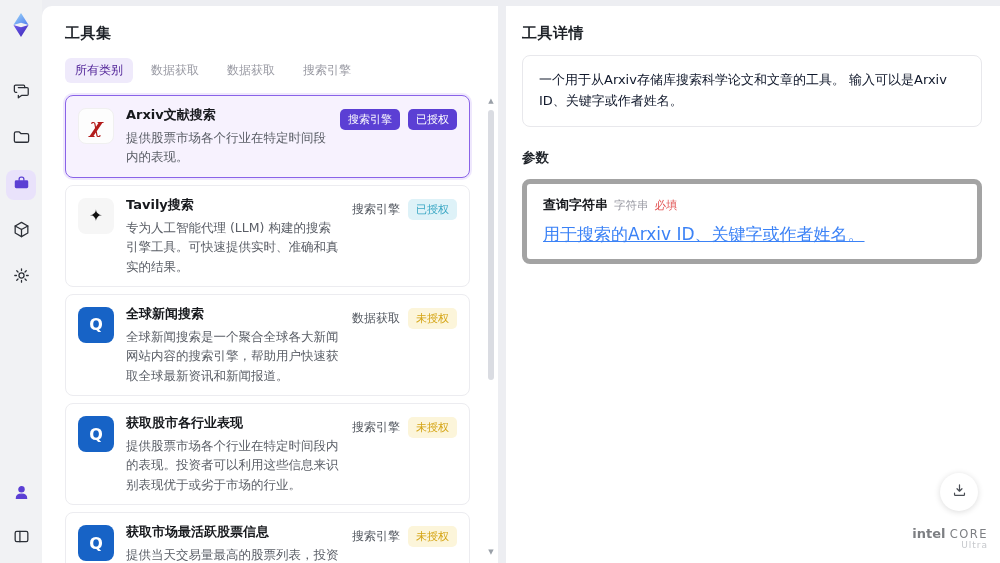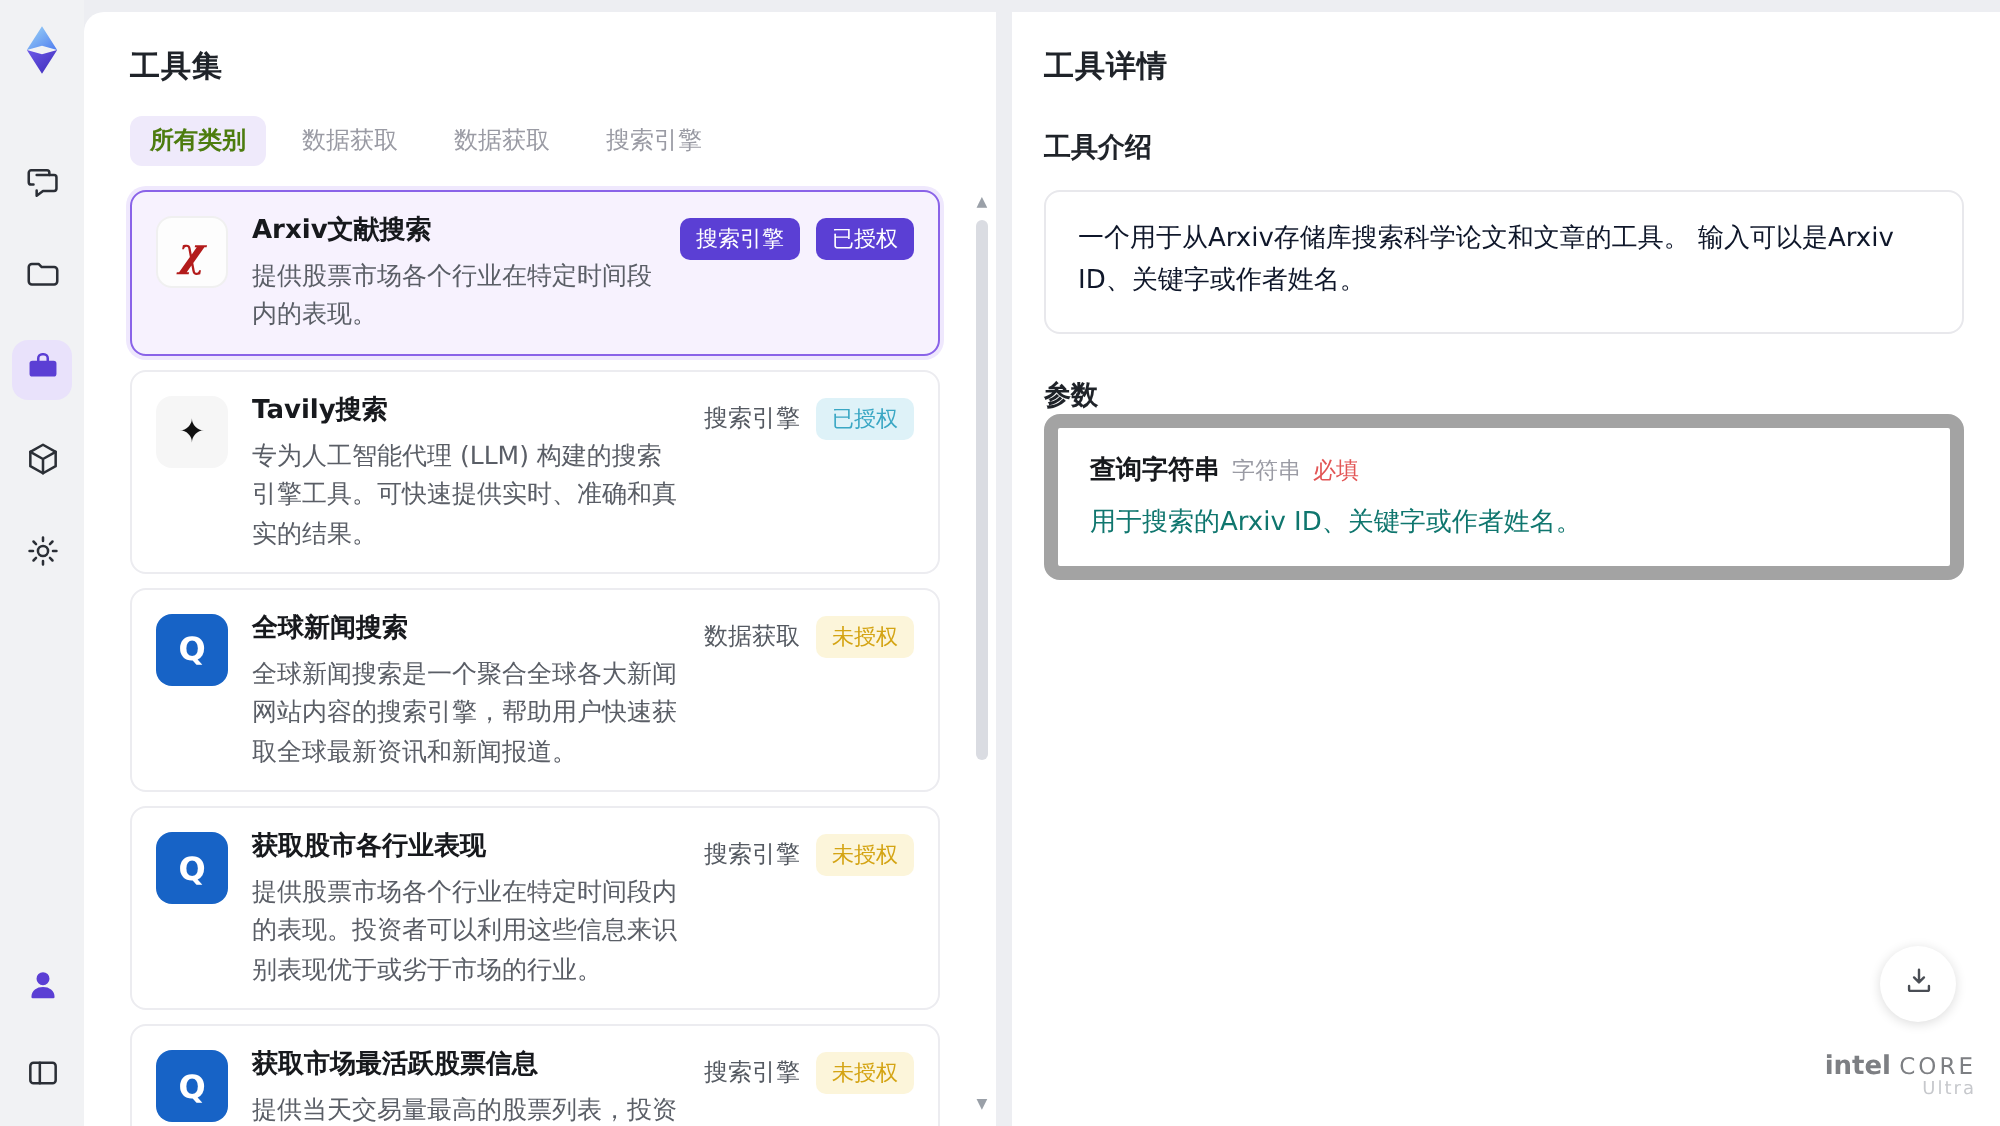"所有类别" .tab.active { color: #4d7c0f -> #4c1d95; font-weight: bold -> normal }
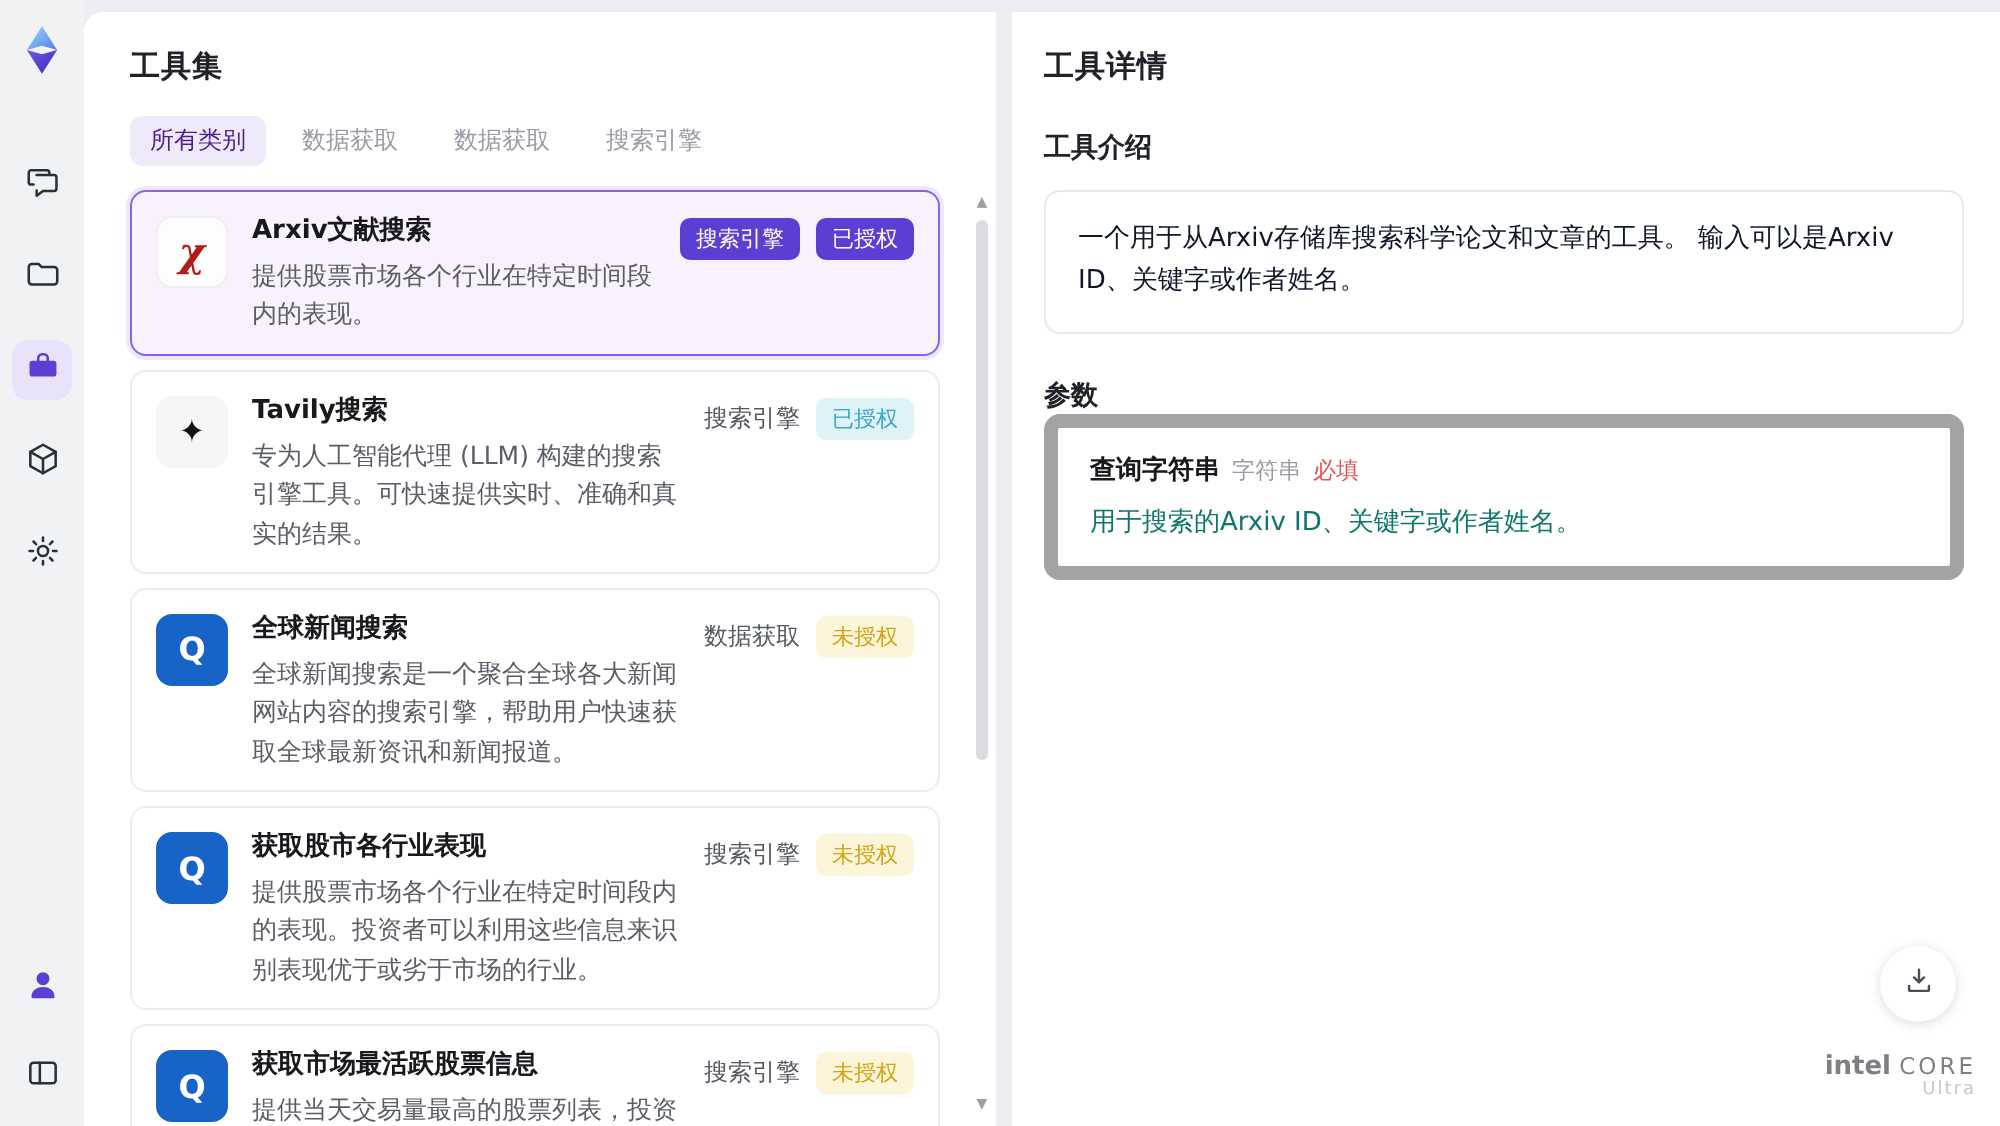"工具介绍" h2 { html: <h2>工具介绍</h2> -> none }
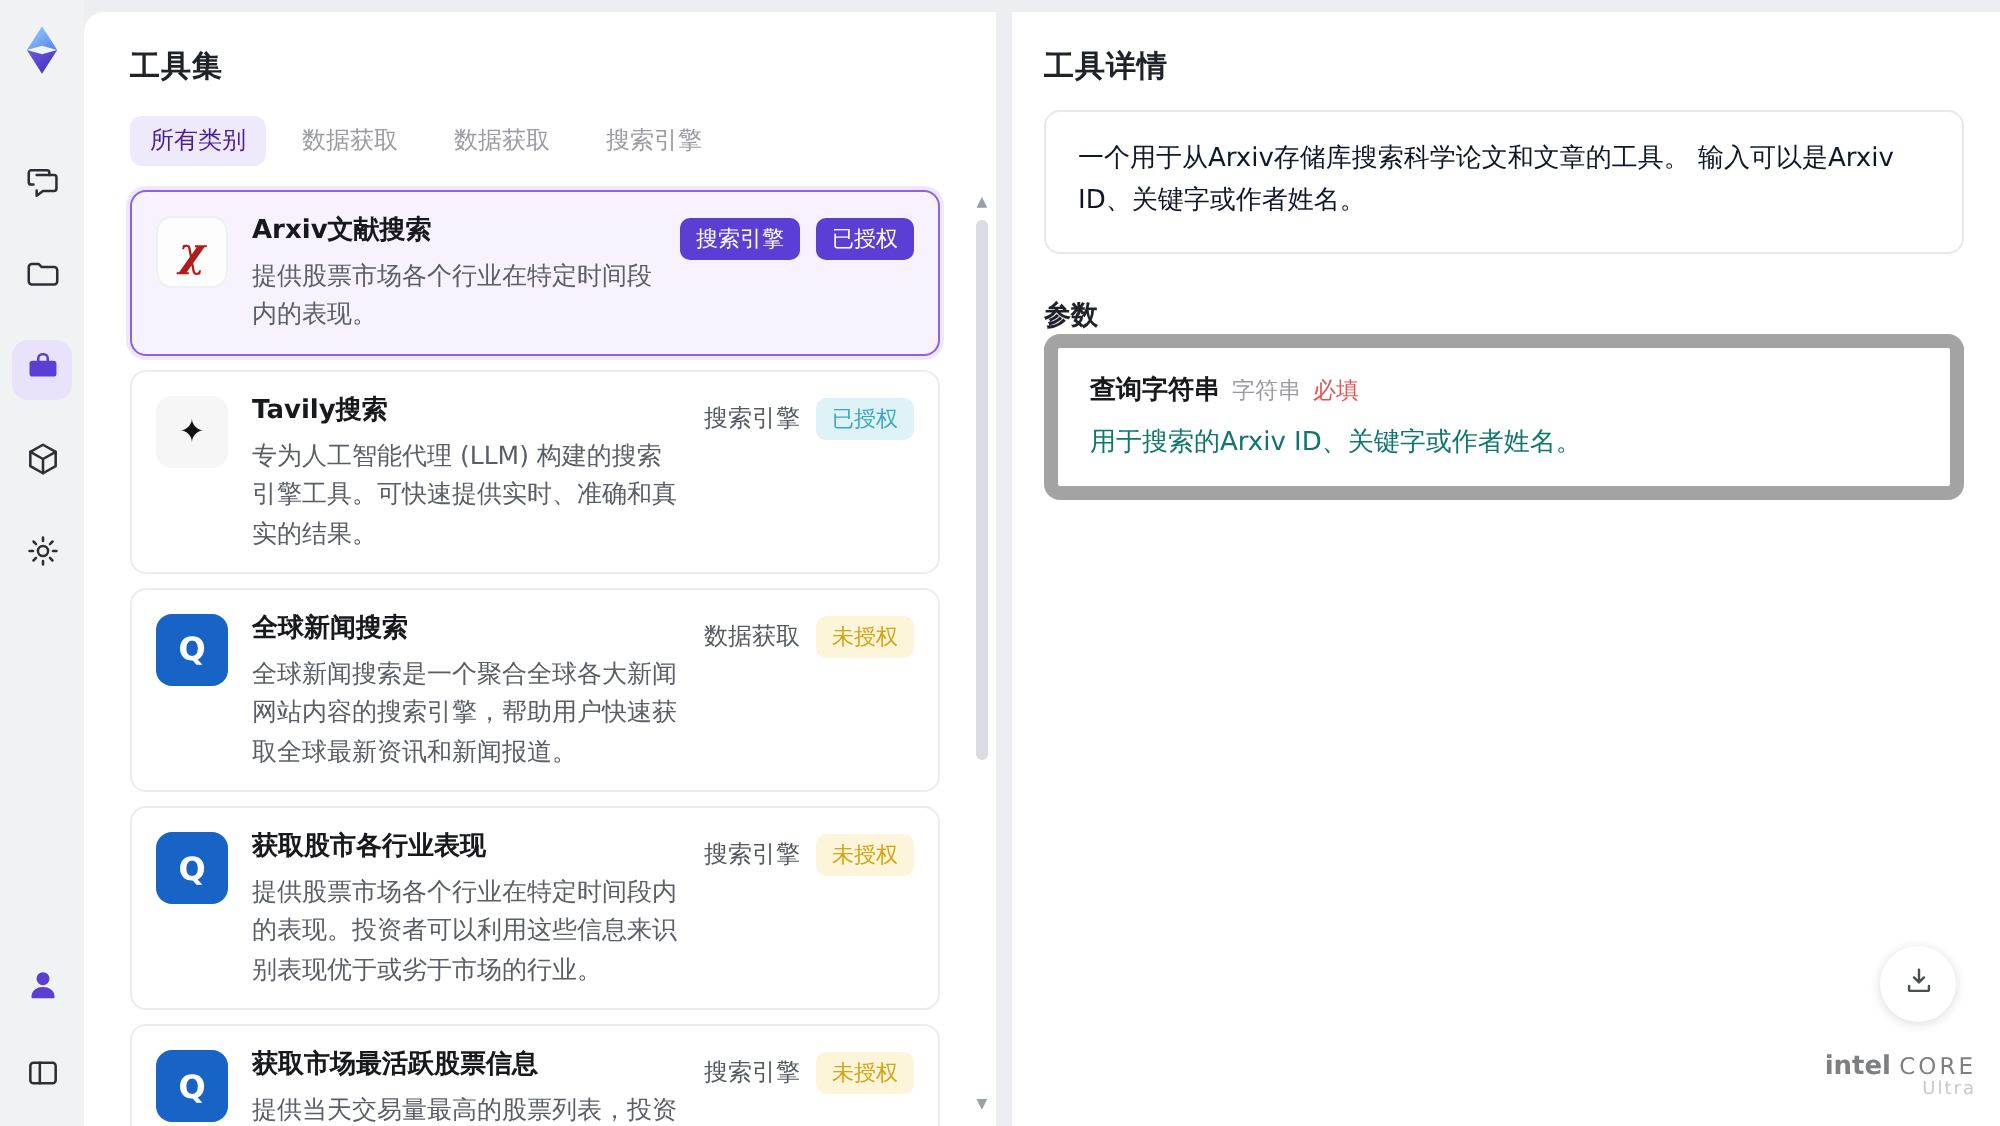"查询字符串" .param-box { border: 7px solid #a3a3a3 -> 5px solid #a3a3a3; margin-top: 0 -> 12px }
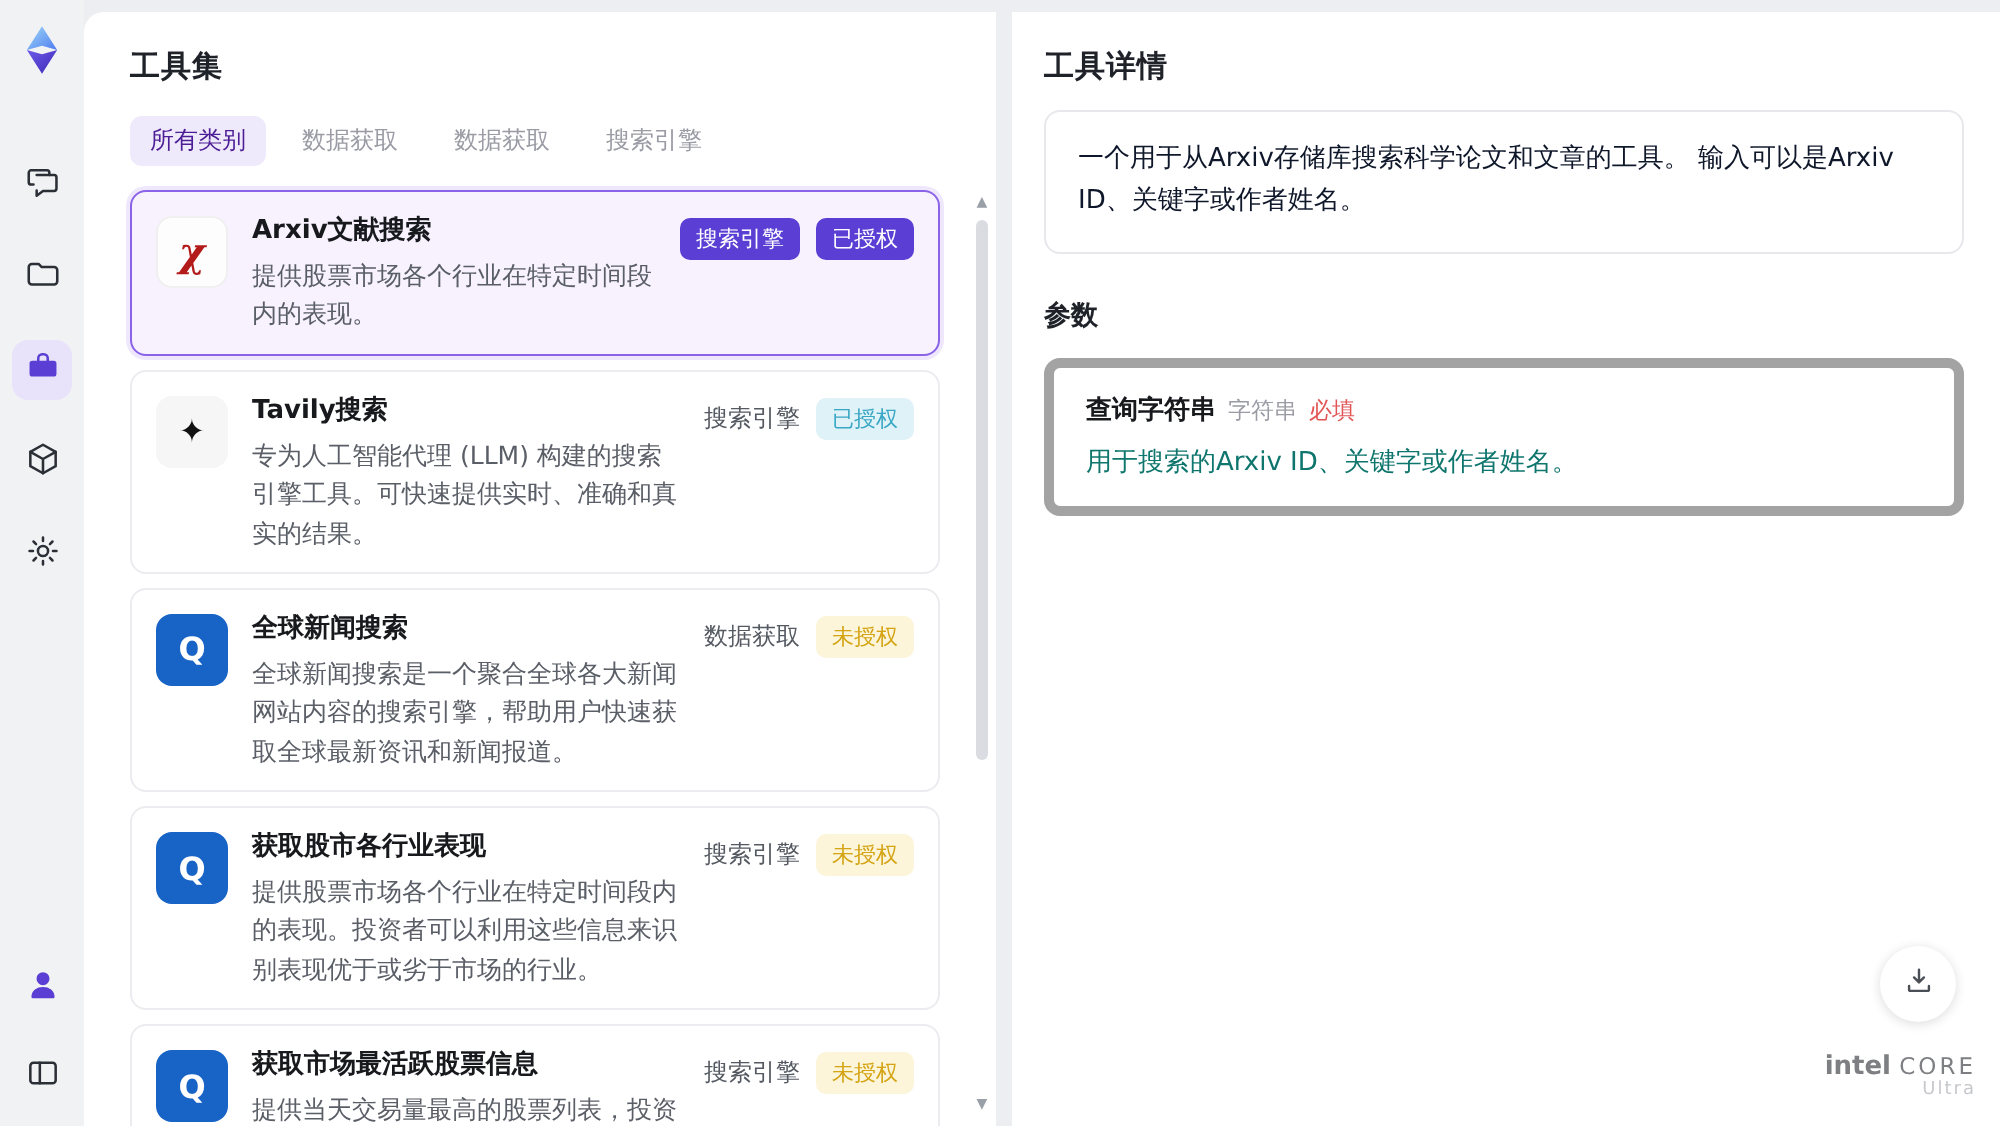"用于搜索的Arxiv ID、关键字或作者姓名。" .param-desc { color: #0f766e -> #3b82f6; font-size: 13px -> 17px; text-decoration: none -> underline }
